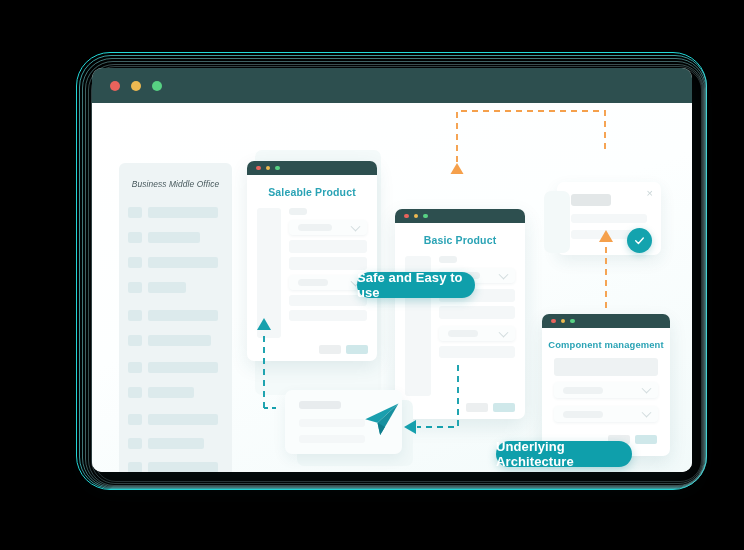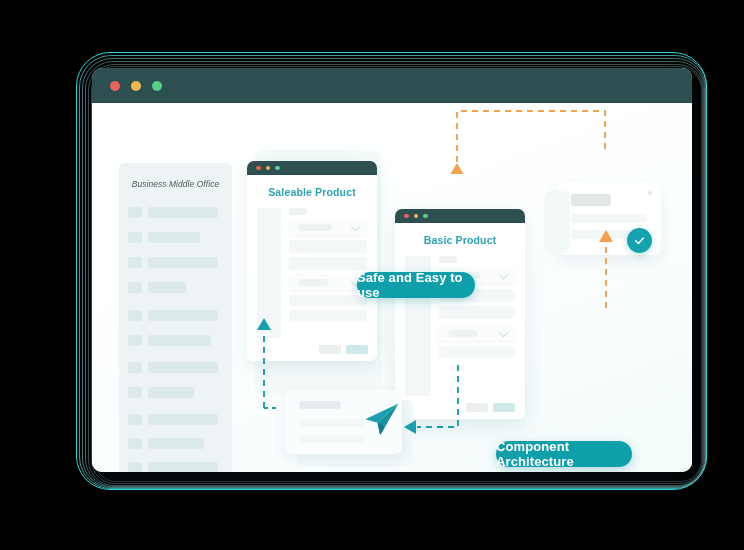"Component management" div.mockcard { html: none -> <div> <div> <span></span> <span></span> <span></span> </div> <div>Component management</div> <div> <div></div> <div> <span></span> <span></span> </div> <div> <span></span> <span></span> </div> <div></div> <div></div> </div> </div> }
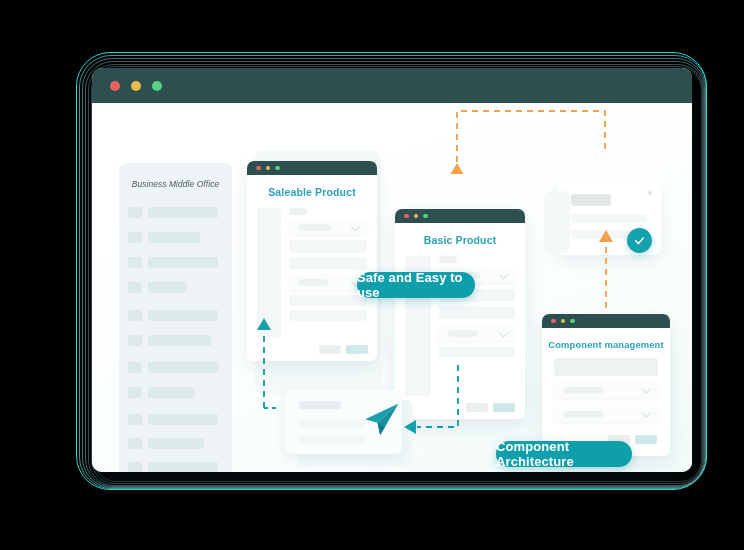"Component Architecture" span { text: Component -> Underlying }
